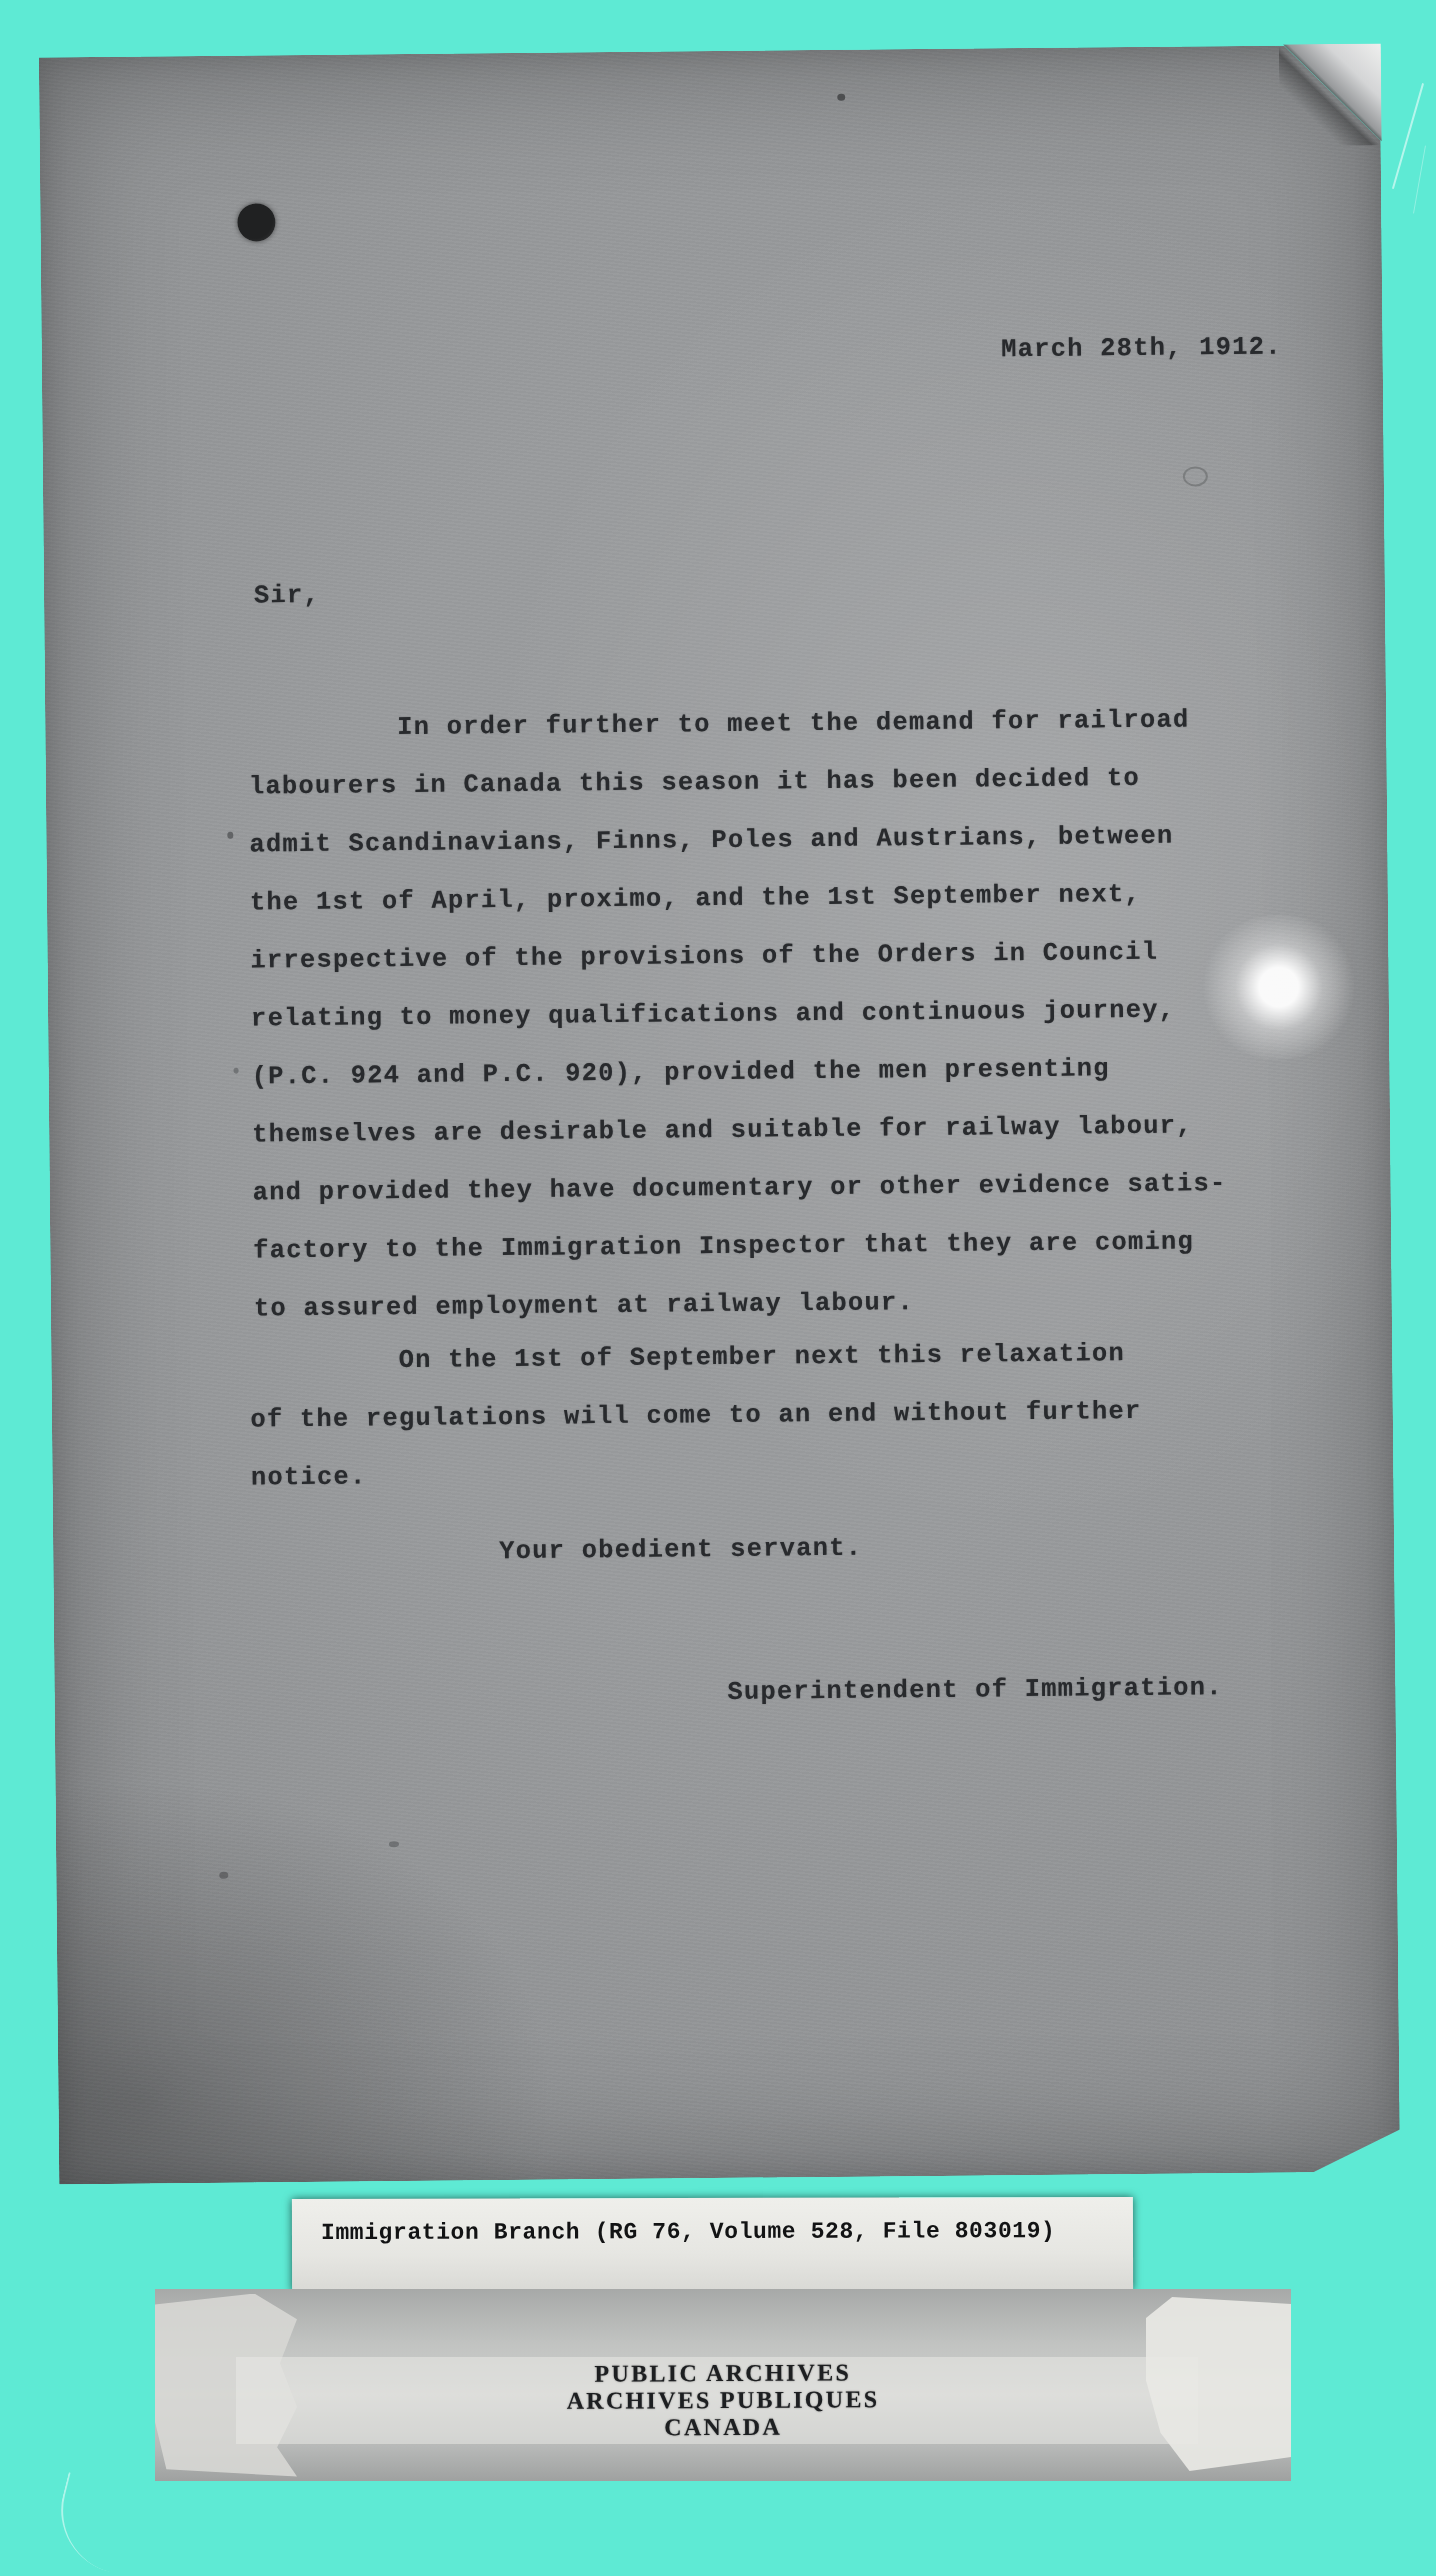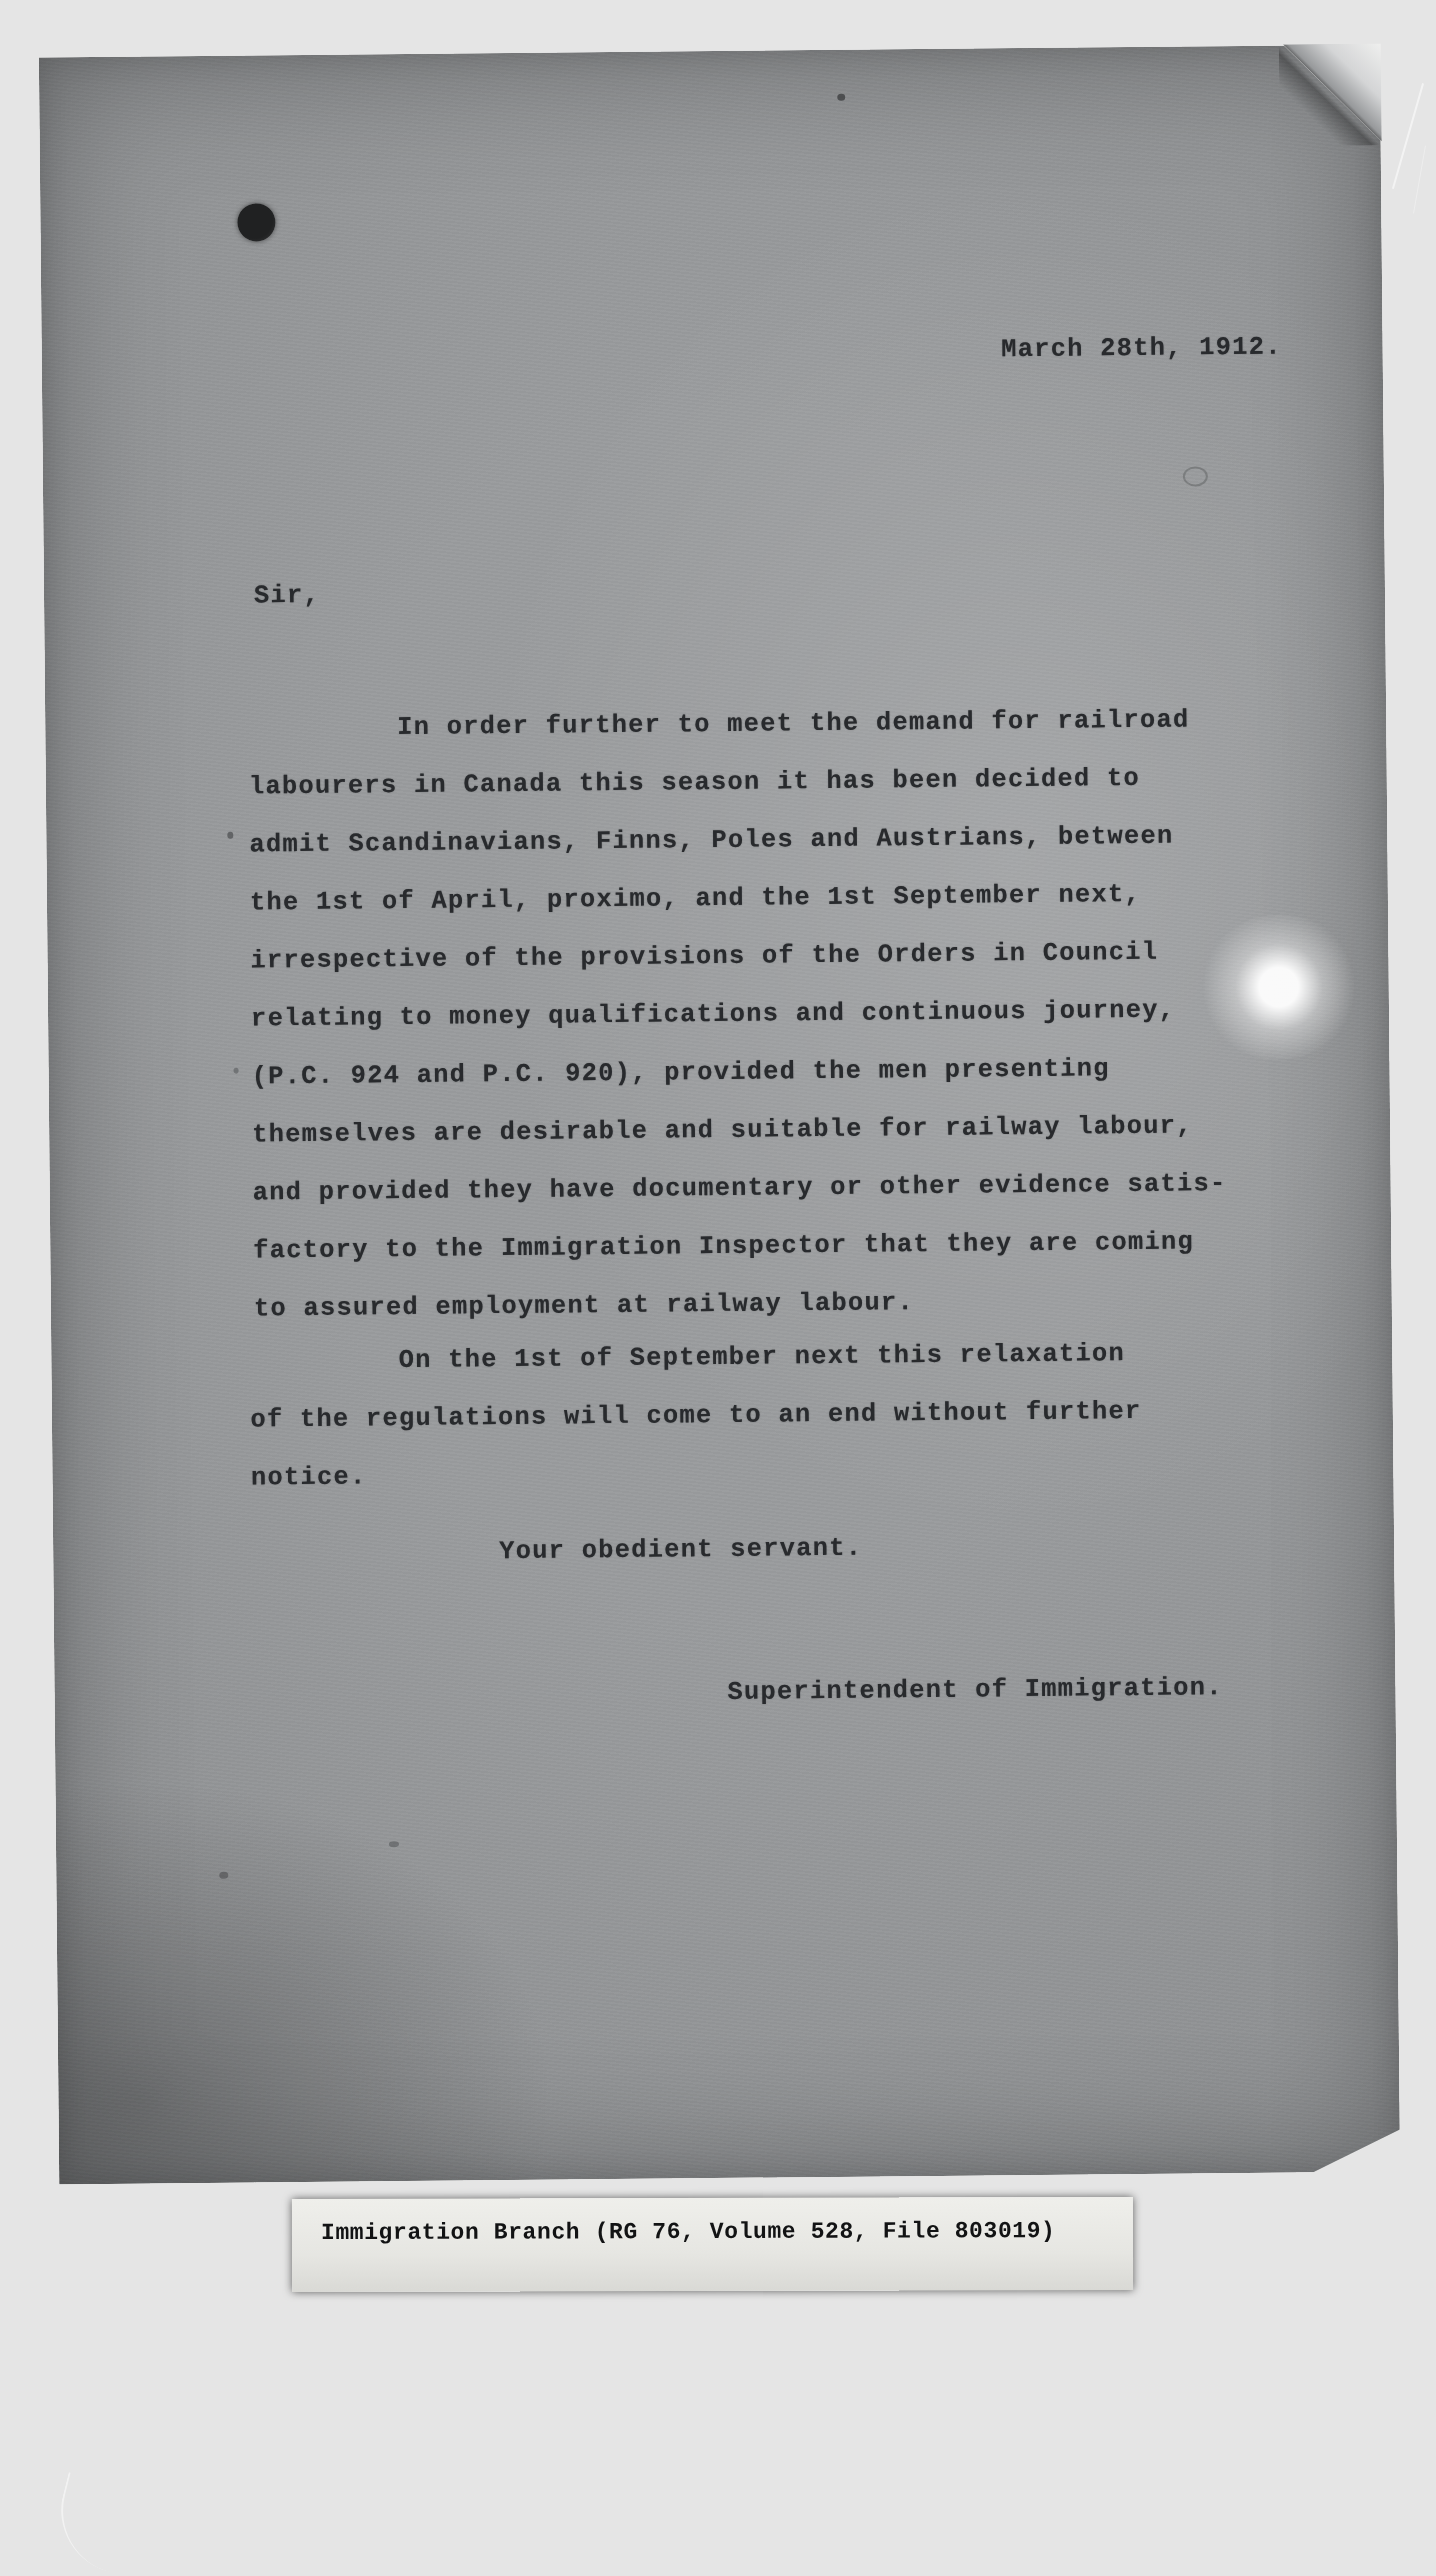"March 28th, 1912." .film { background: #e5e5e5 -> #5eead4 }
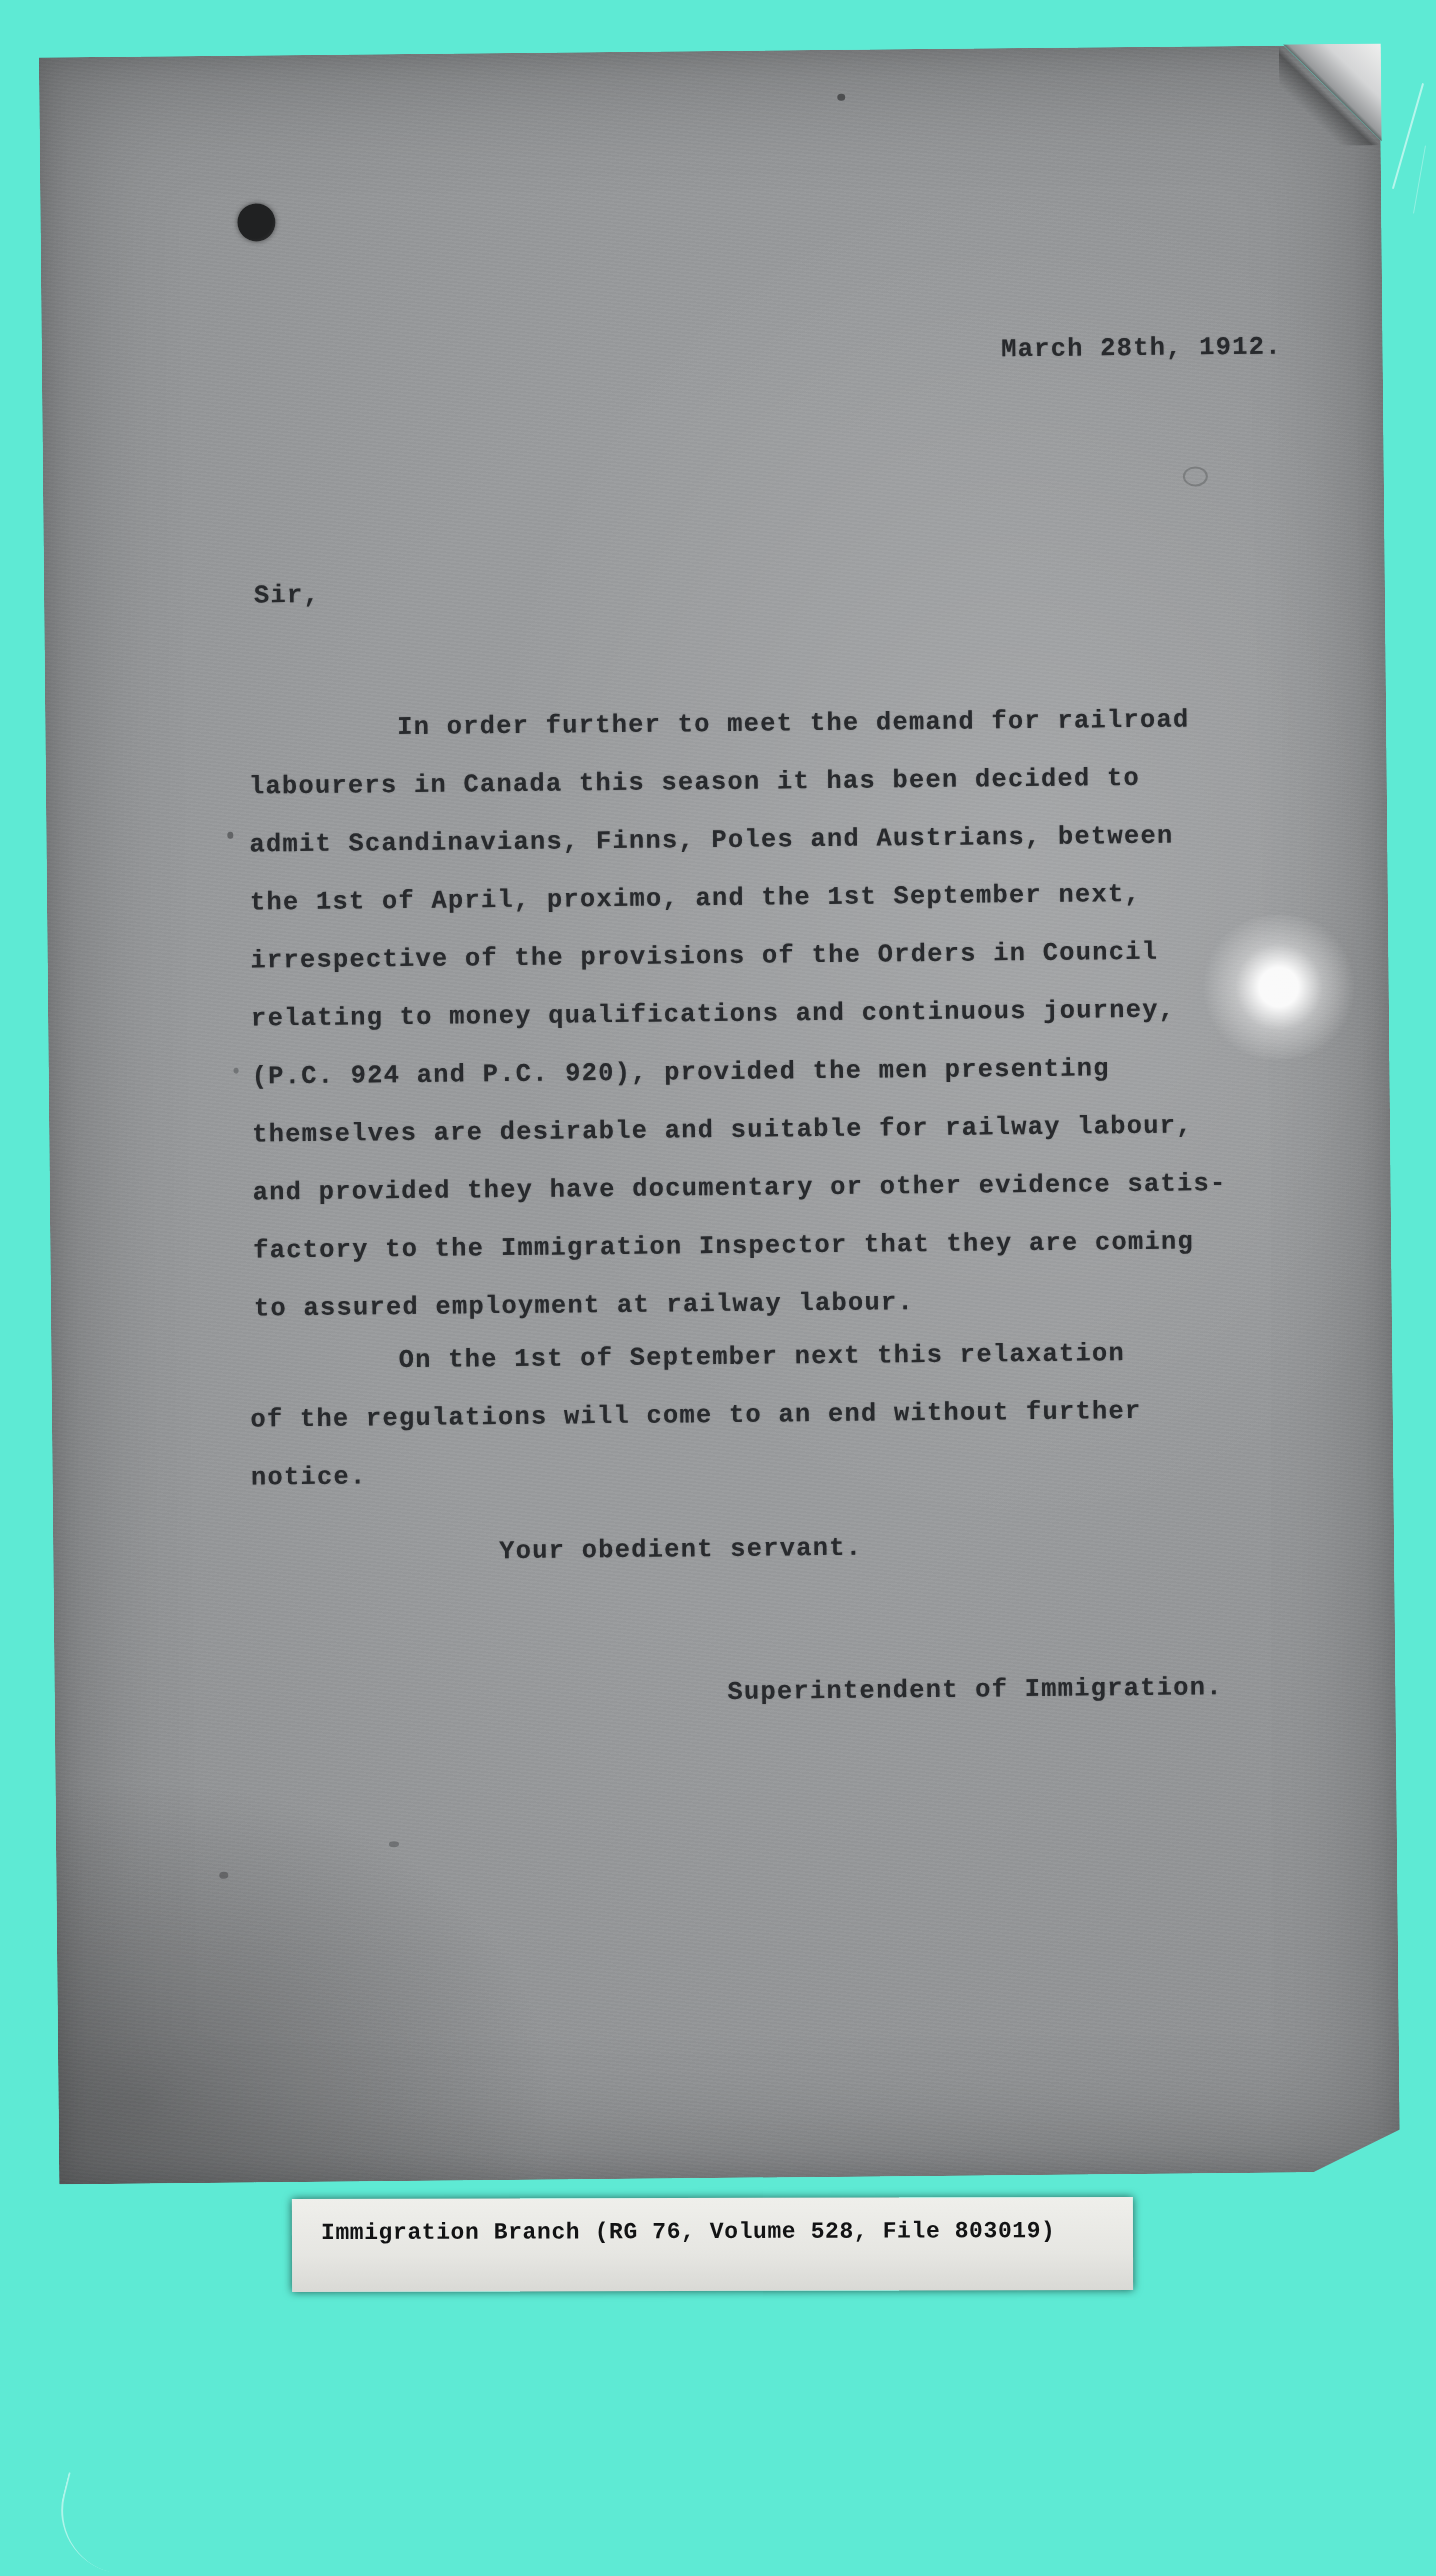"PUBLIC ARCHIVES" div.tape { html: none -> <div> <div></div> <div></div> <div></div> <div>PUBLIC ARCHIVES ARCHIVES PUBLIQUES CANADA</div> </div> }
